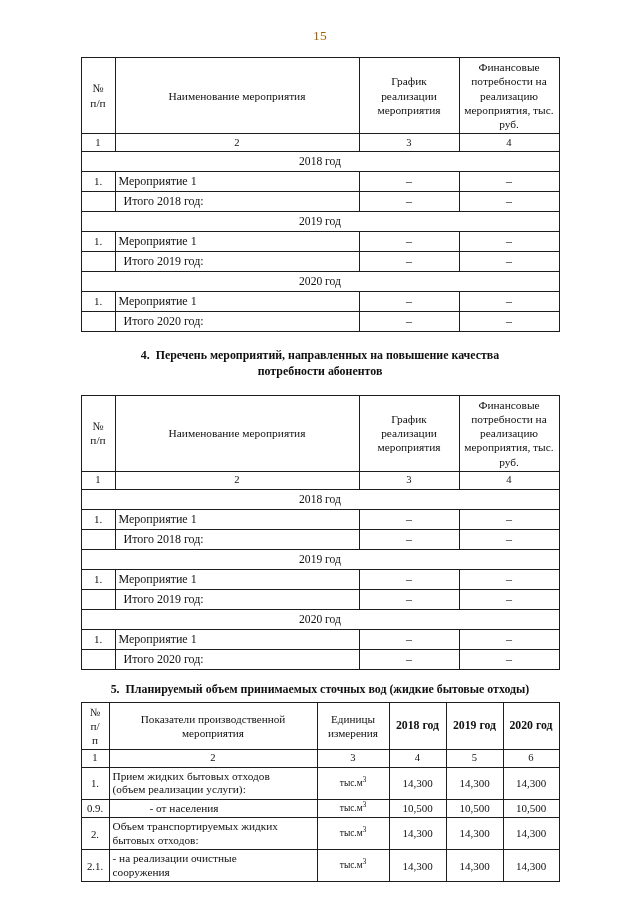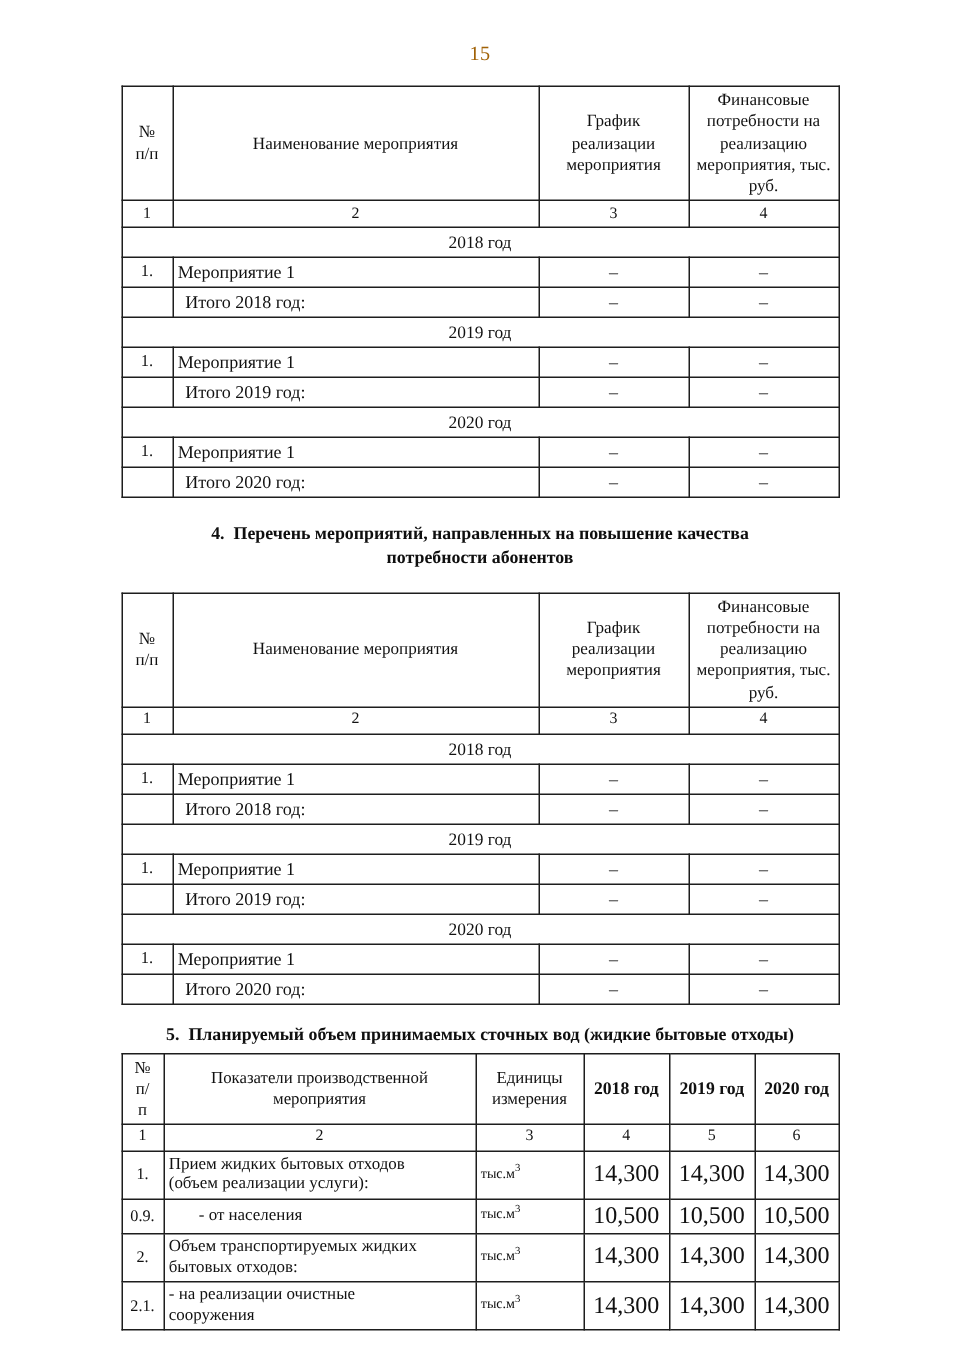"тыс.м3" .ind-unit { text-align: left -> center }
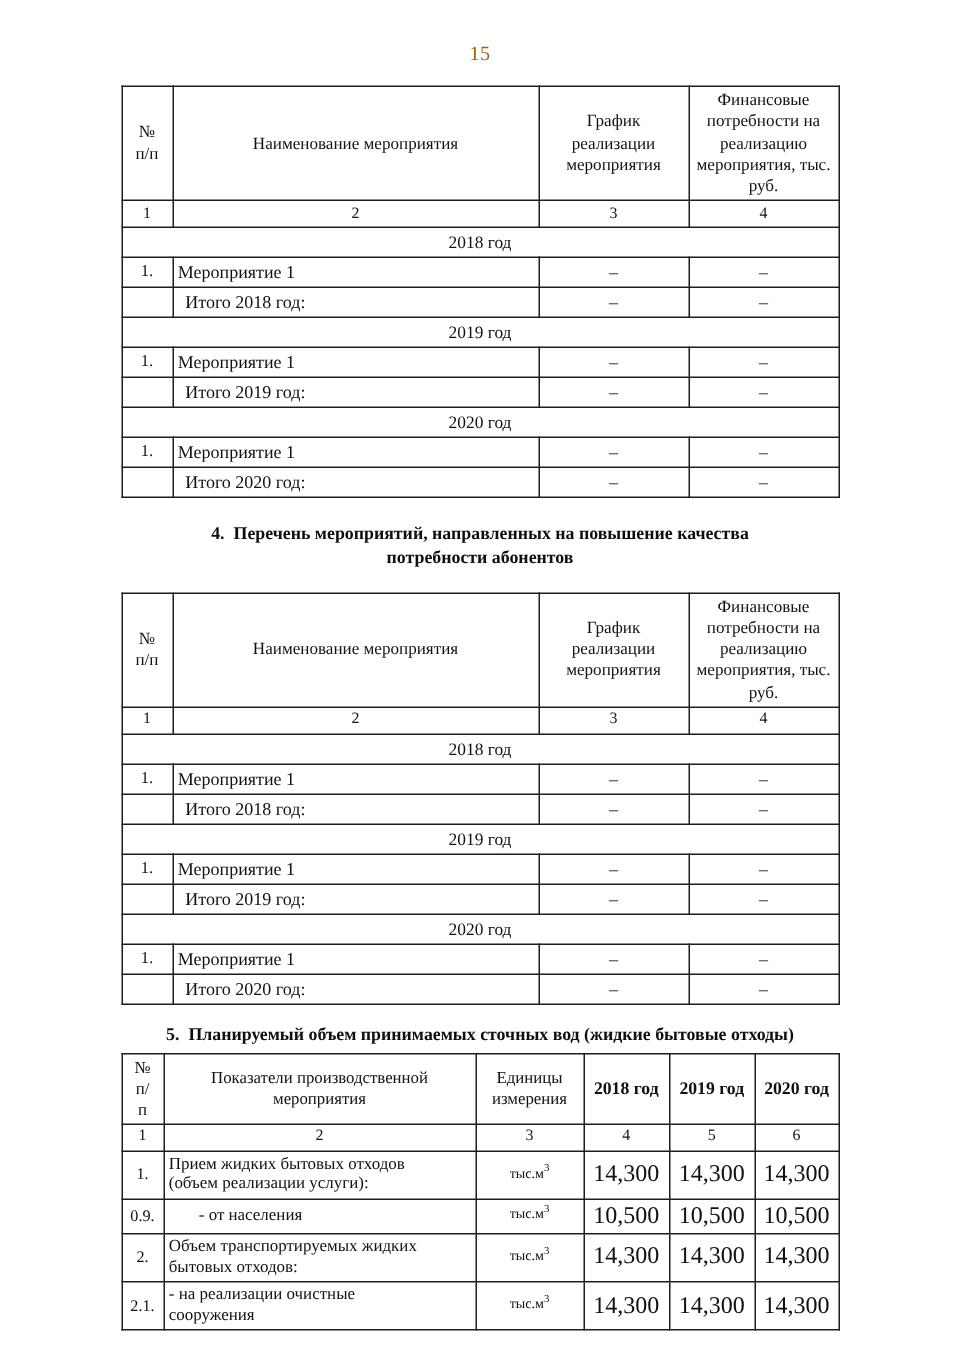"14,300" .ind-val { font-size: 16px -> 11px }
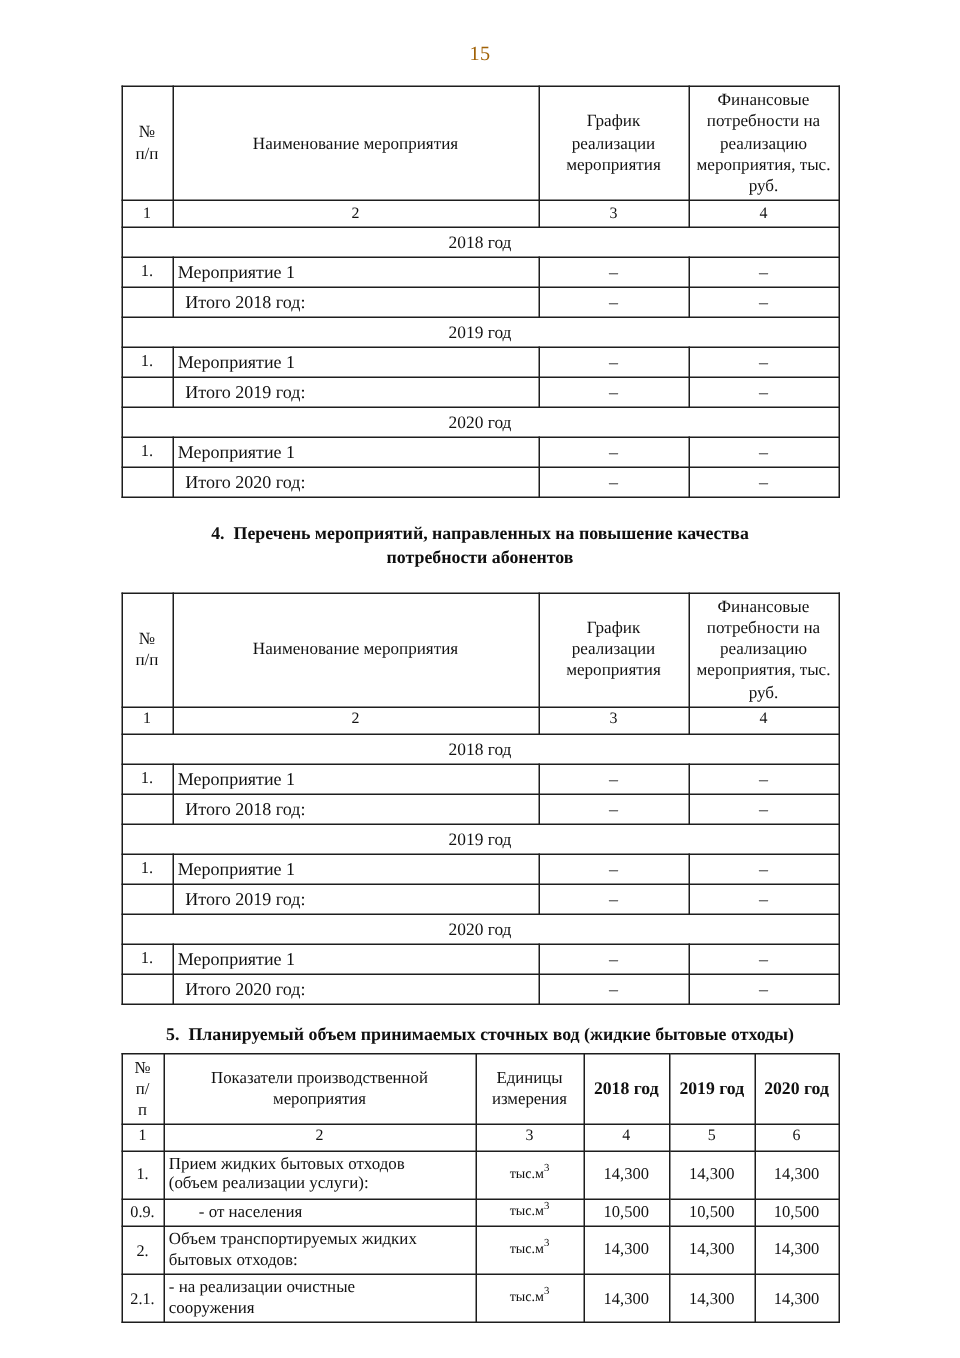"- от населения" .ind-name.sub { padding-left: 5px -> 22px }
